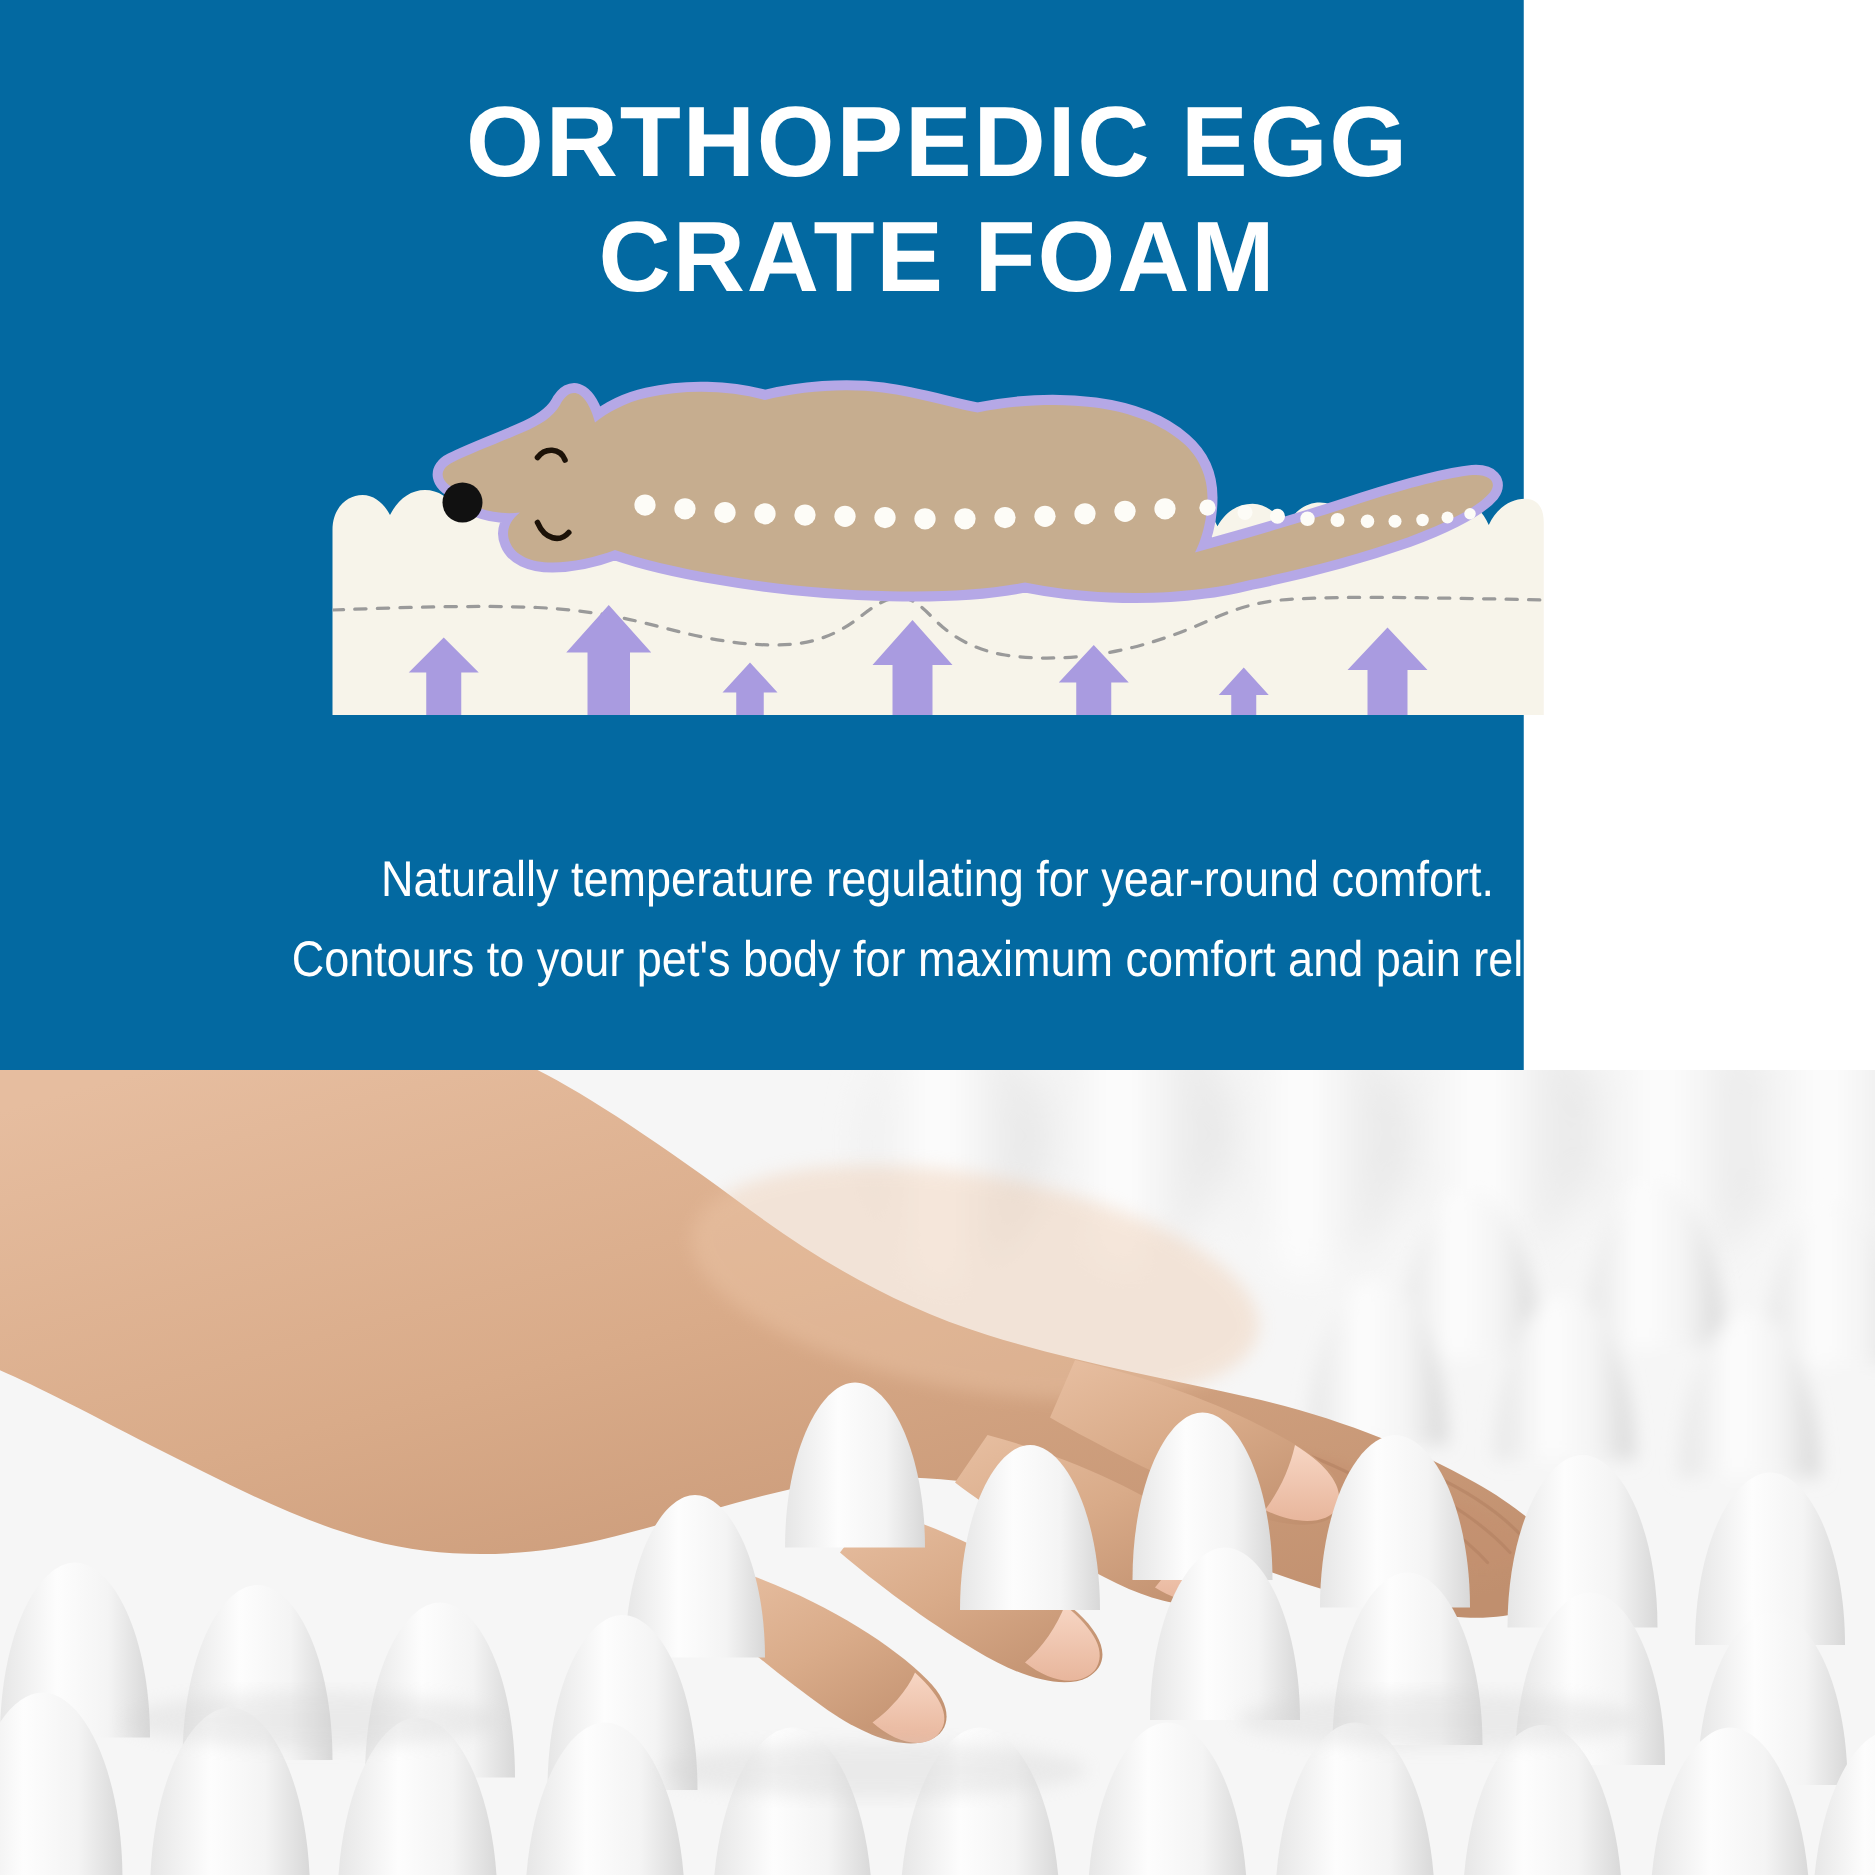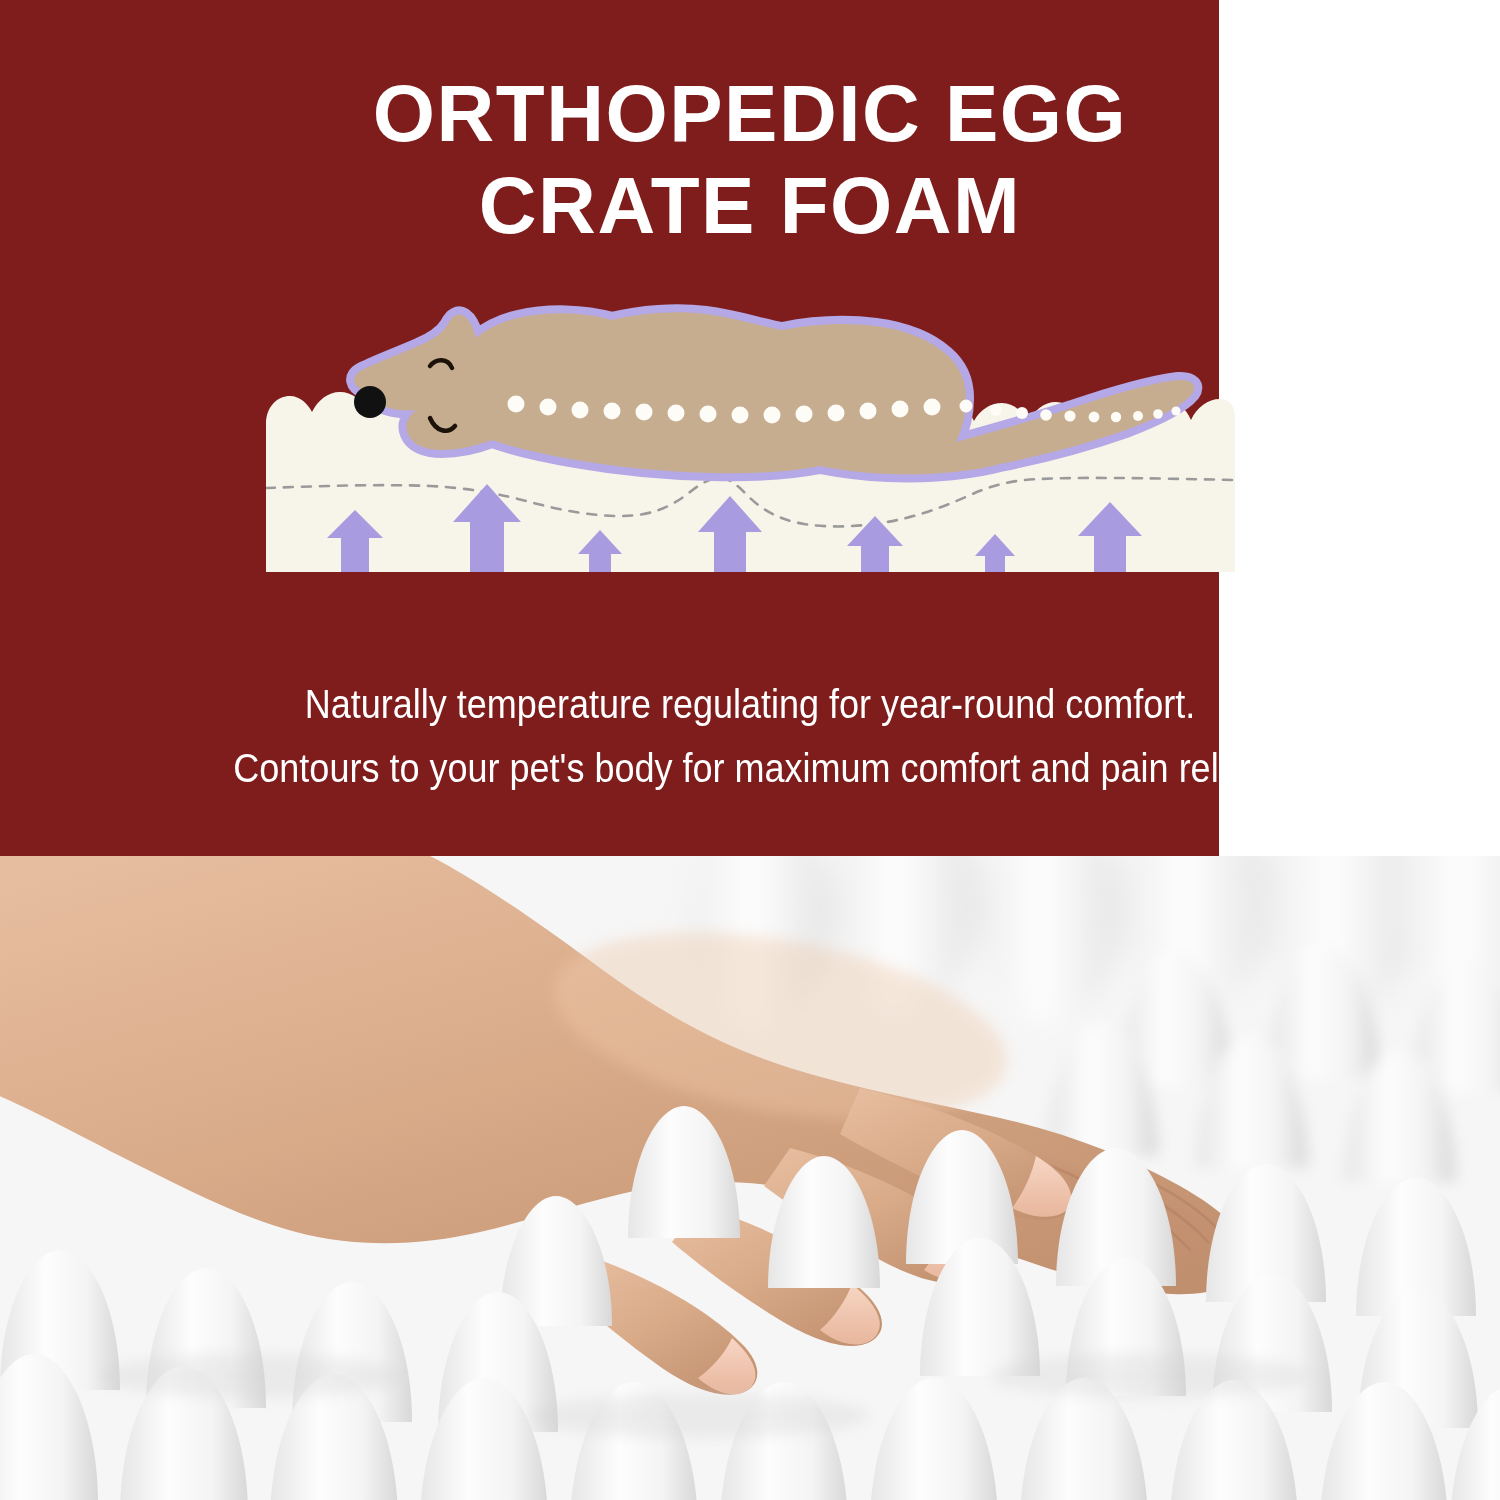"ORTHOPEDIC EGG" .top-panel { background: #7f1d1d -> #0369a1 }
